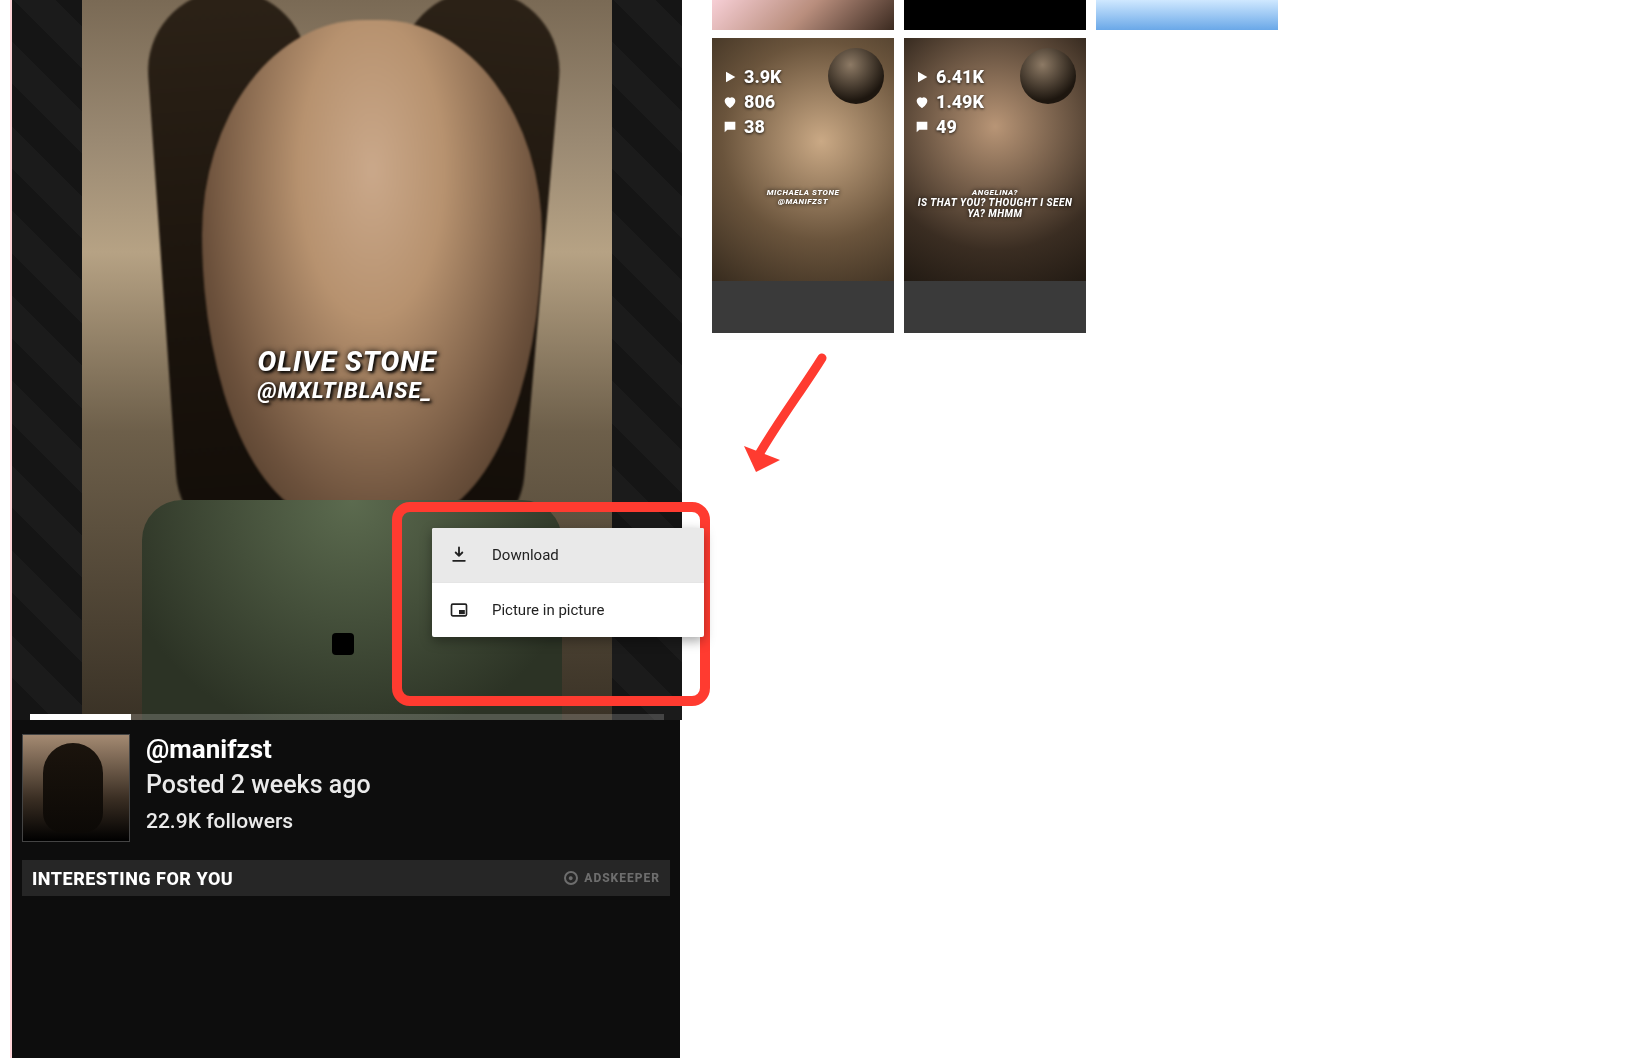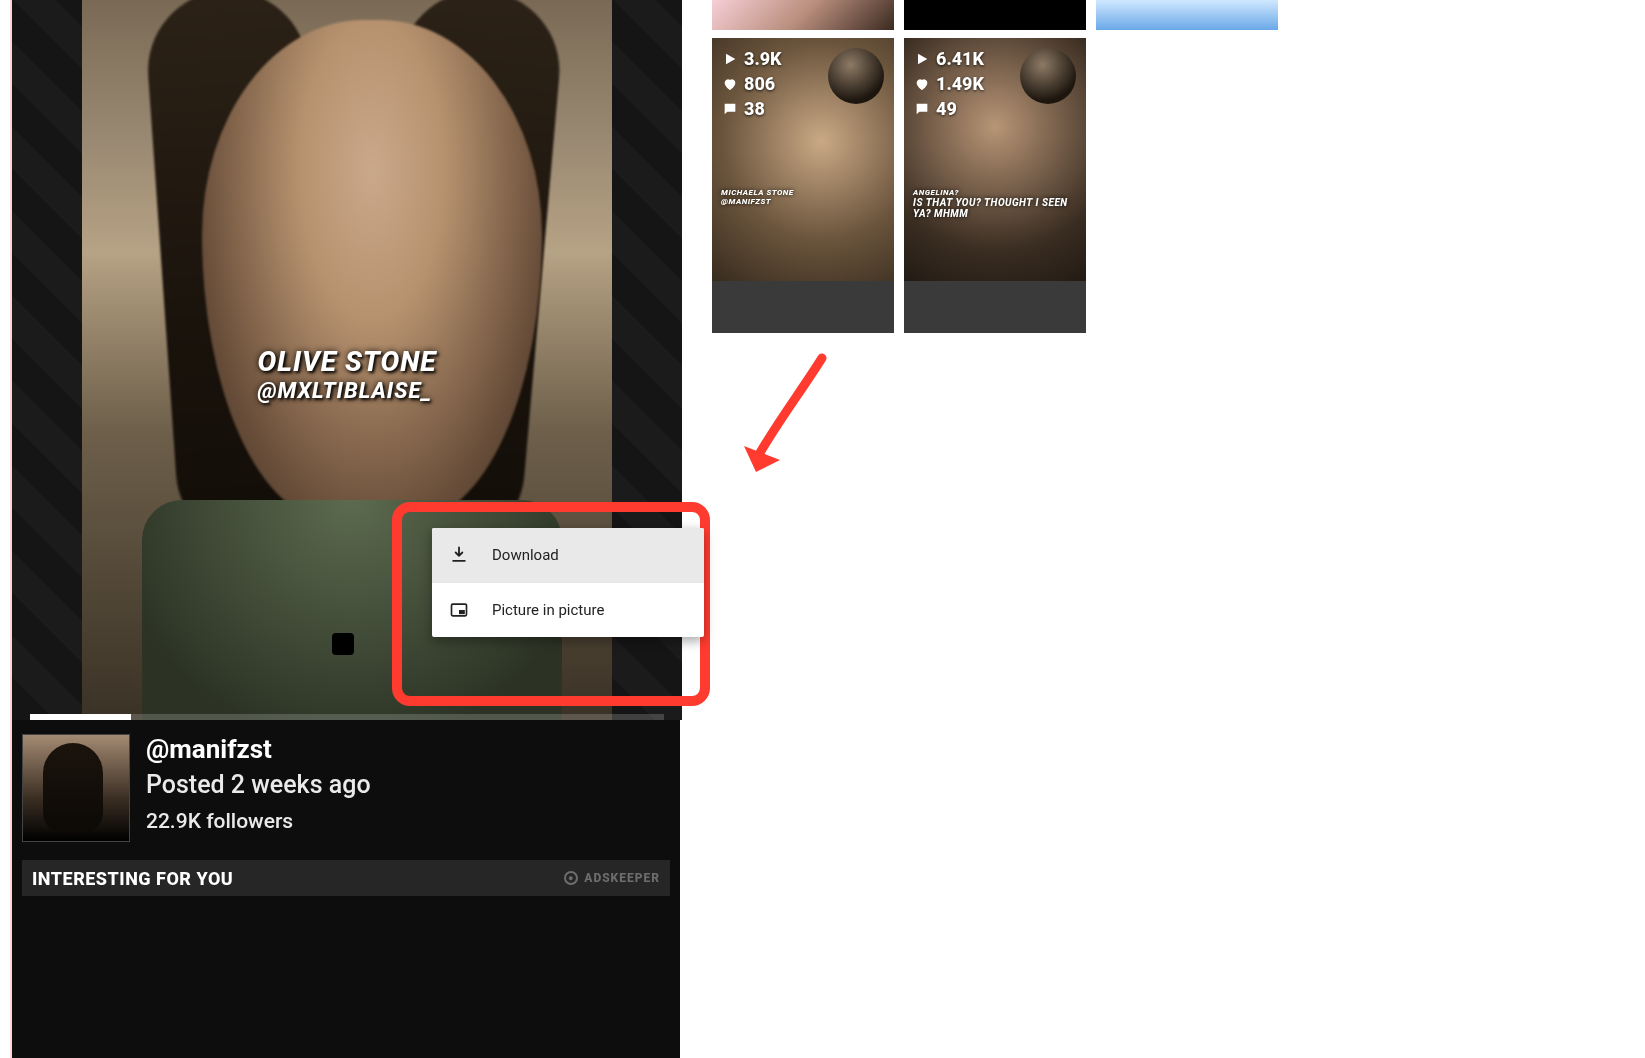"3.9K" .stats { top: 10px -> 28px }
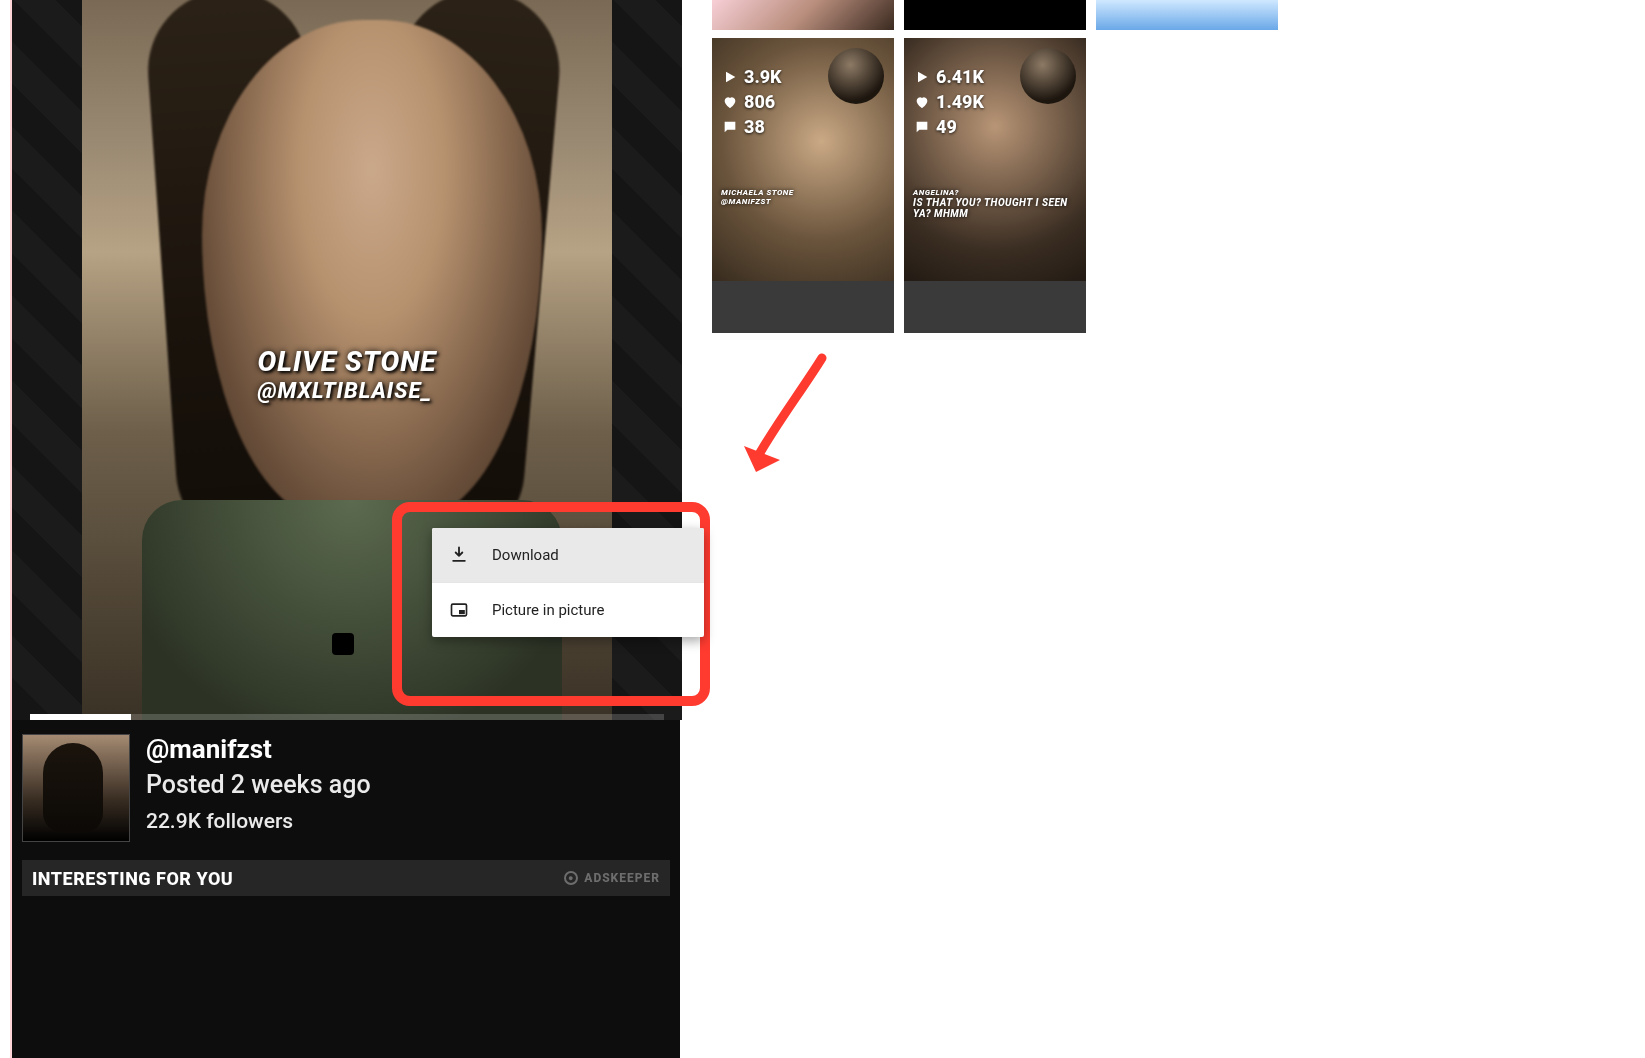"MICHAELA STONE" .thumb .mini-caption { text-align: left -> center }
